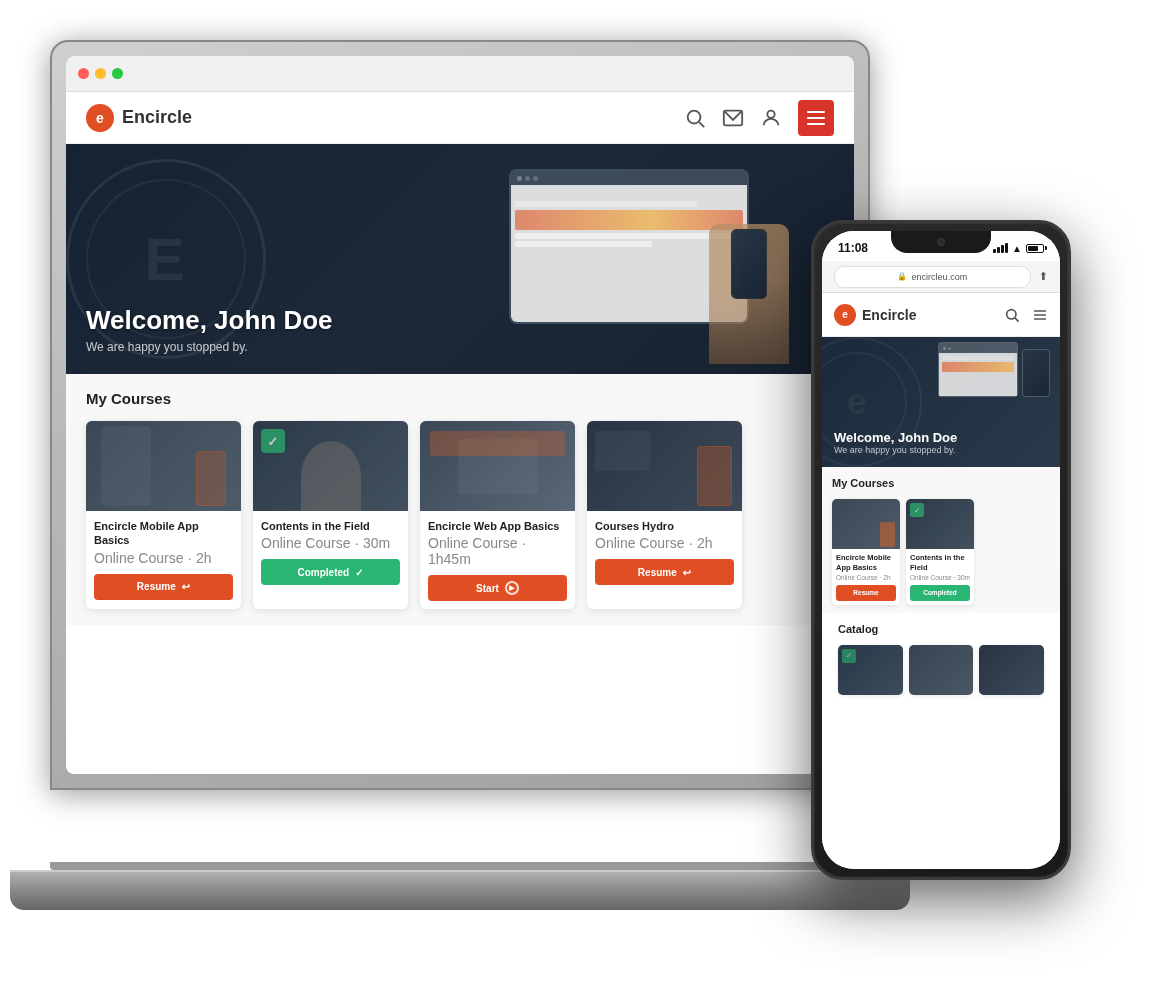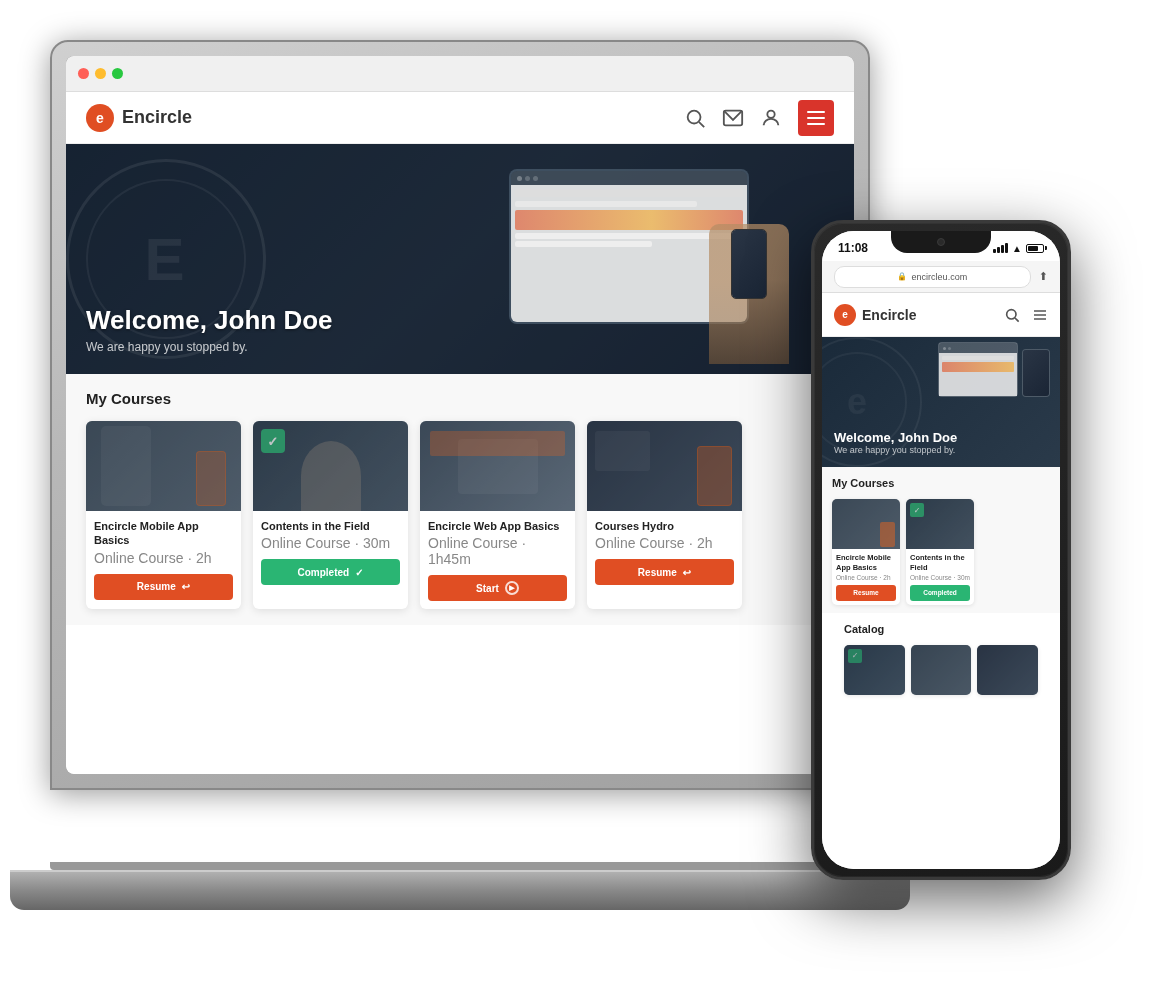"Catalog" .phone-catalog { padding: 10px 22px 8px -> 10px 16px 8px }
